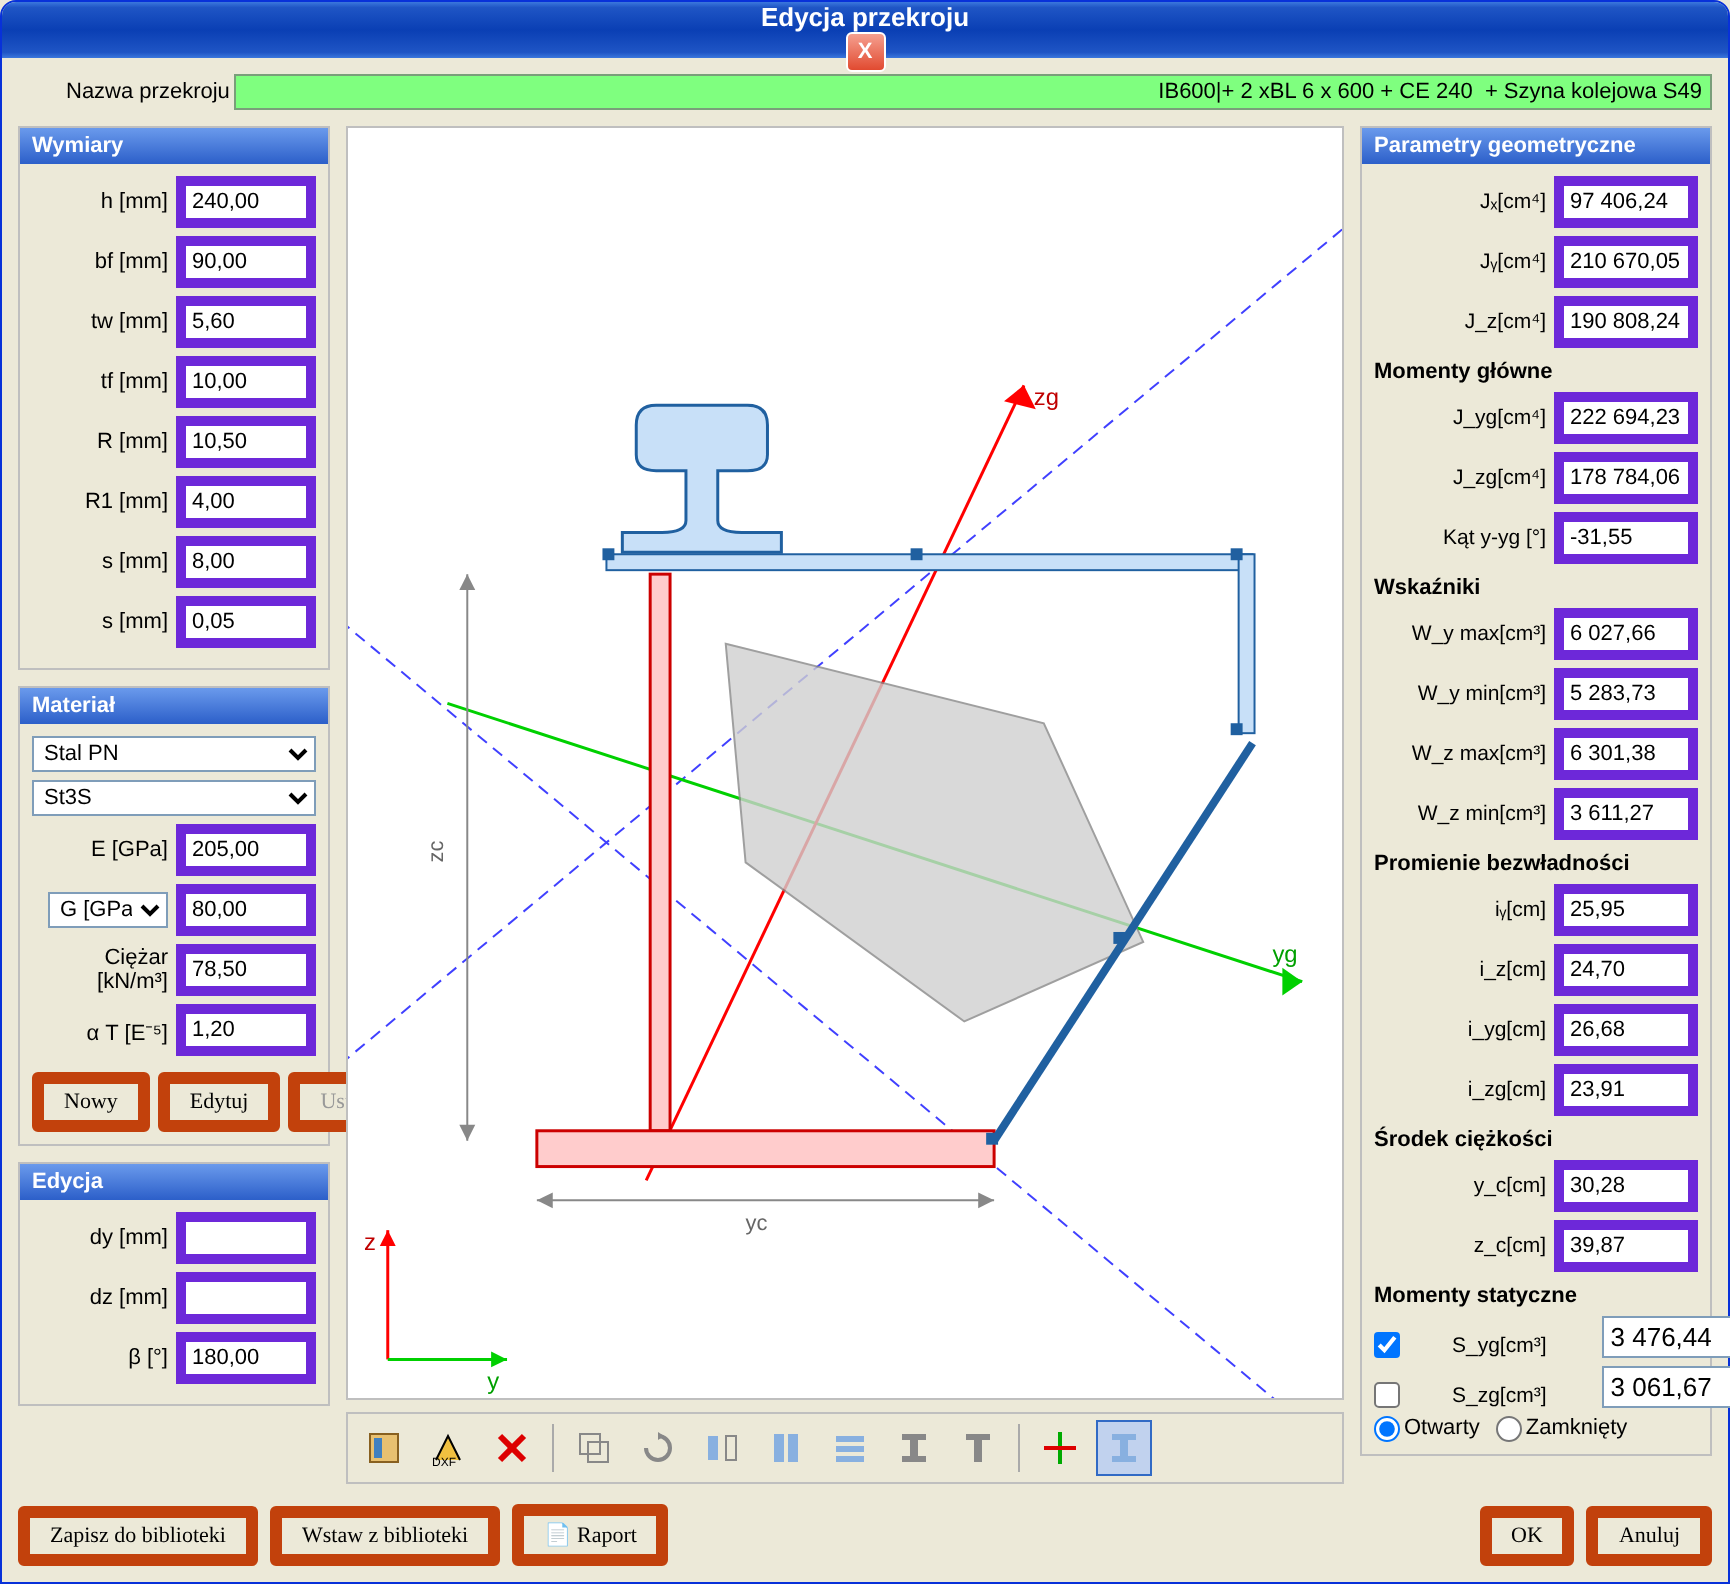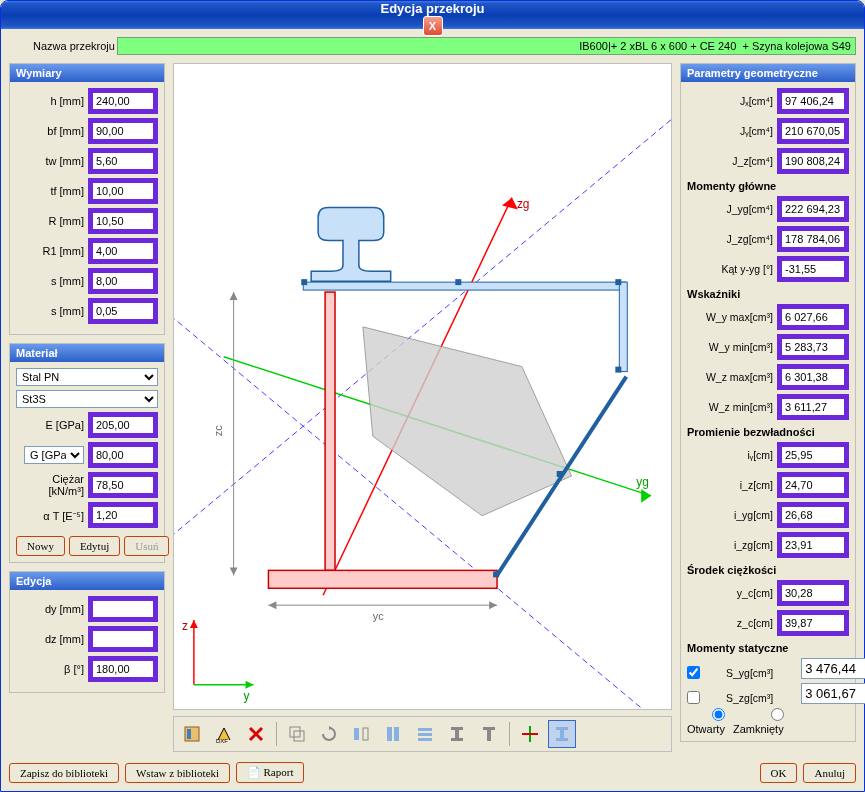"Nowy" button { border: 1px solid #c2410c -> 6px solid #c2410c }
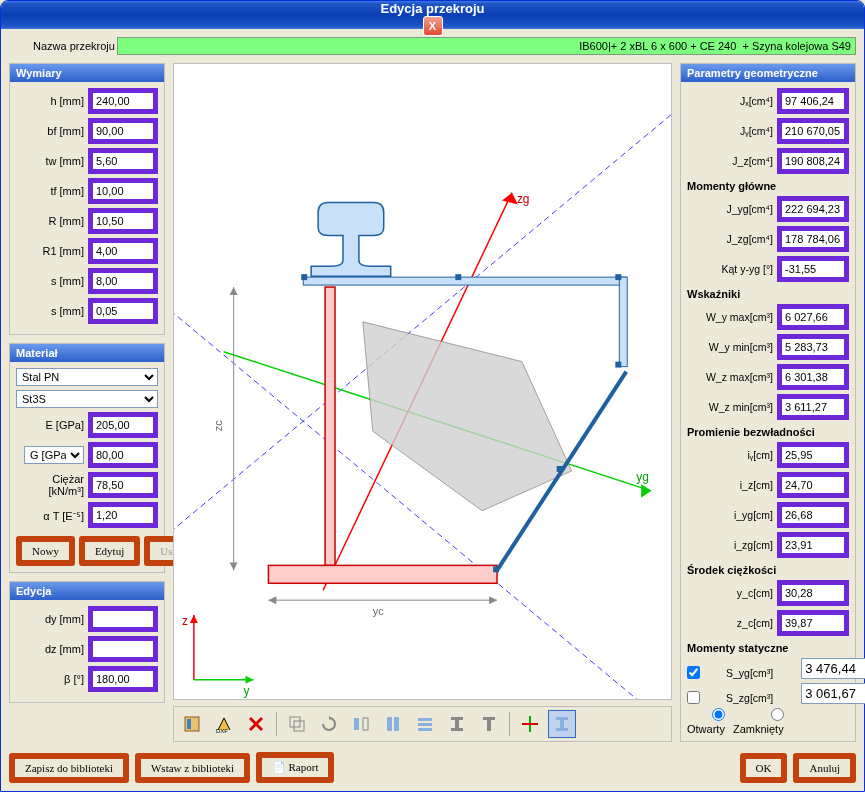"Otwarty" .radio-row label { align-items: flex-end -> flex-start; flex-direction: column -> none }
